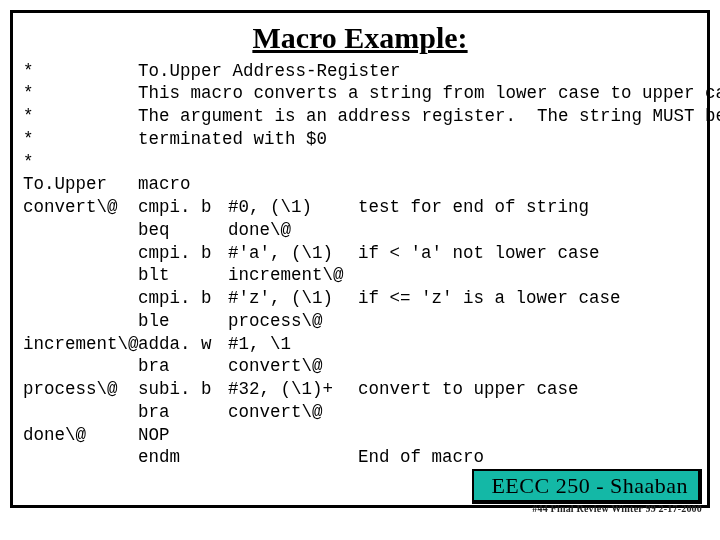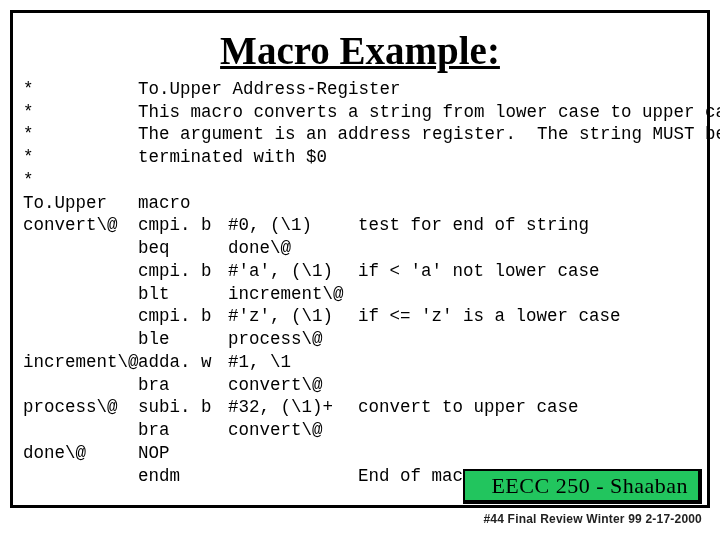"Macro Example:" .title { font-size: 39px -> 30px; margin: 10px 0 4px 0 -> 2px 0 4px 0 }
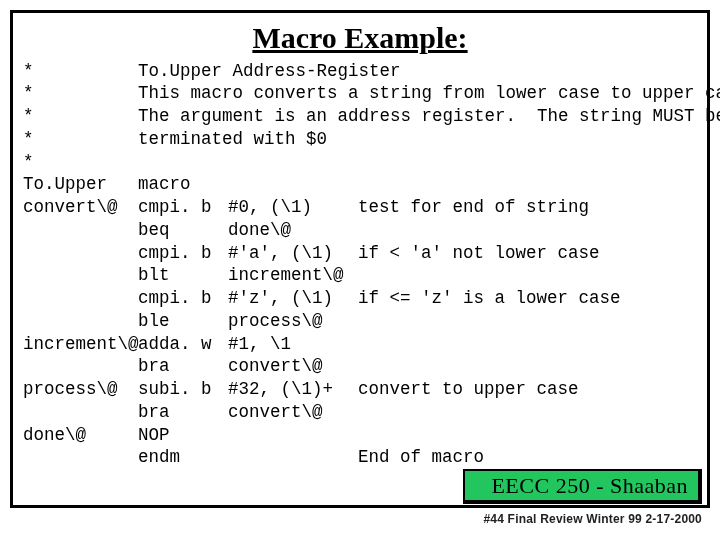"EECC 250 - Shaaban" .footer-tag { background: #22c55e -> #14b8a6; padding: 2px 10px 1px 26px -> 2px 10px 1px 17px }
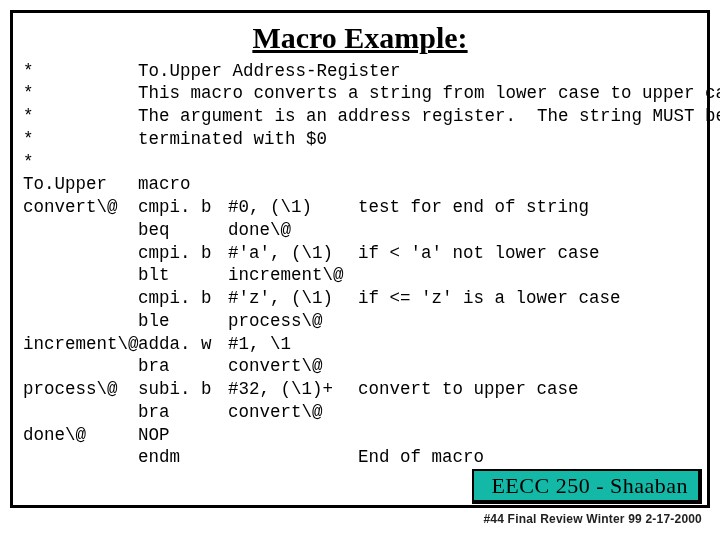"#44 Final Review Winter 99" .footer-small { bottom: 14px -> 26px; font-family: Liberation Sans, sans-serif -> Liberation Serif, serif; font-size: 12px -> 10px }
